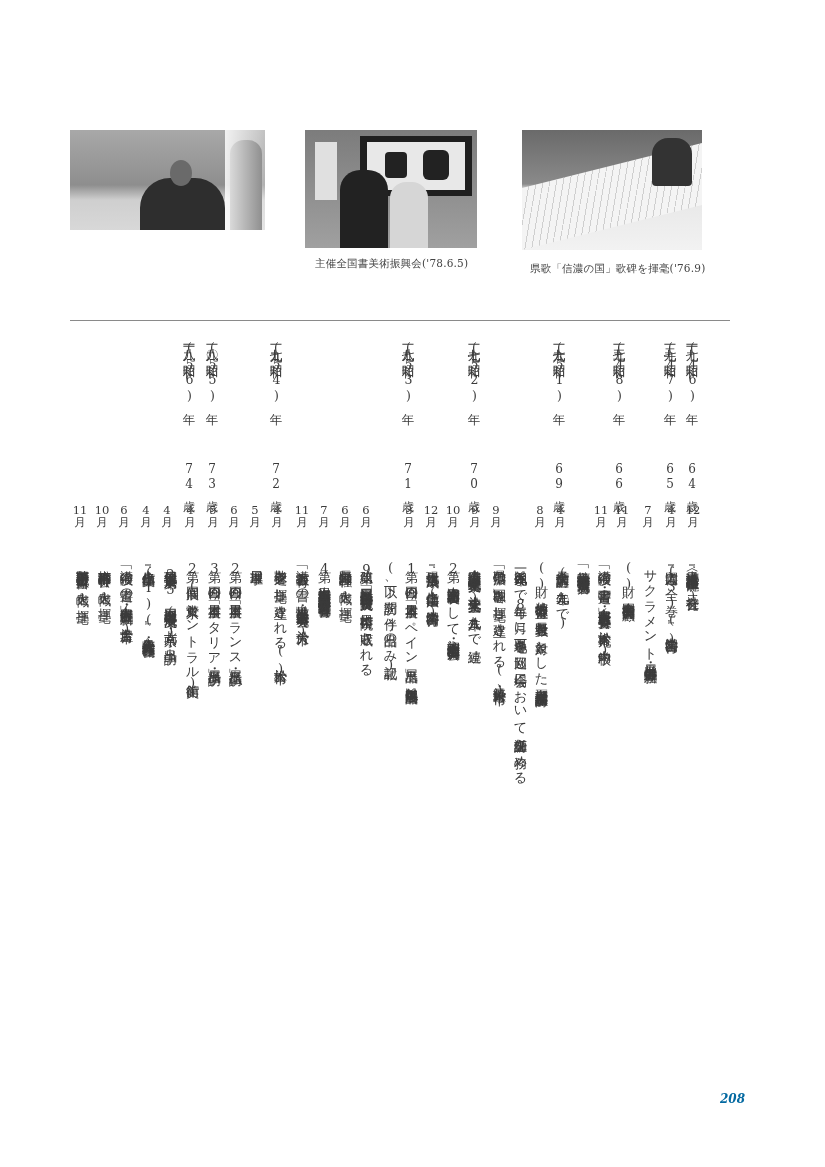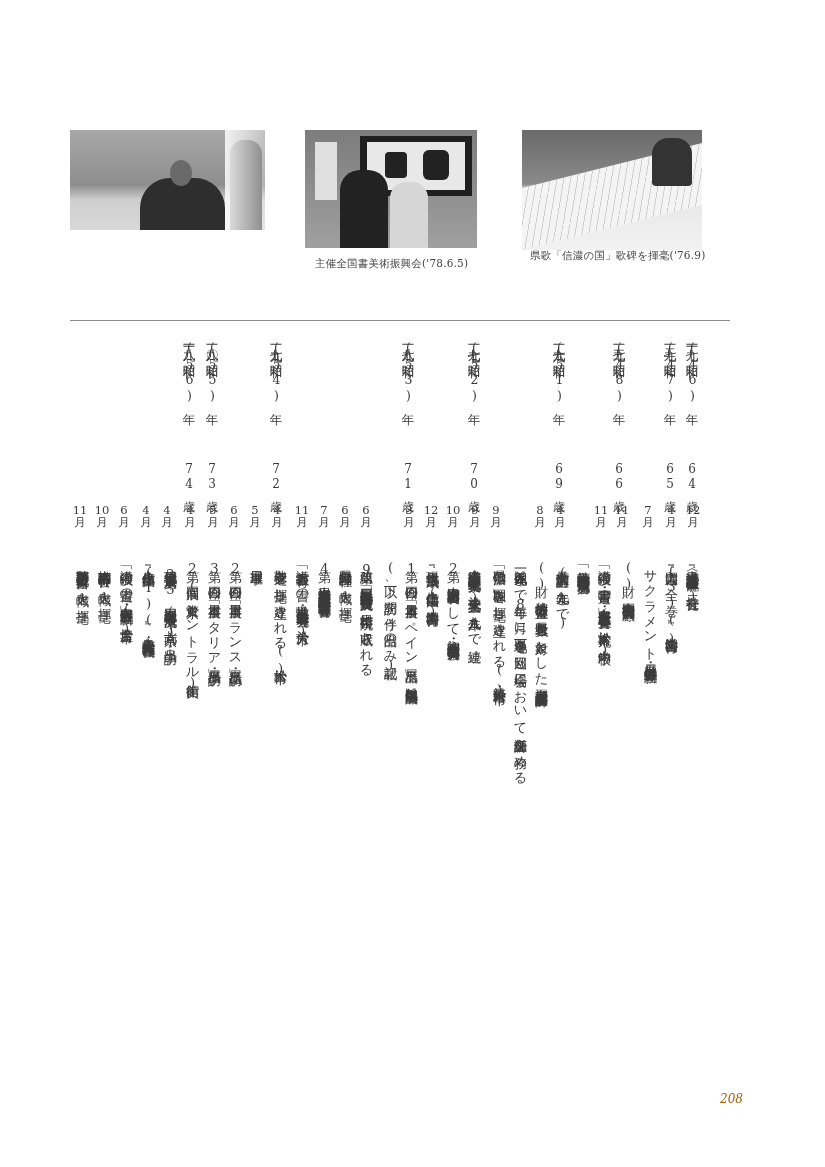"県歌「信濃の国」歌碑を揮毫('76.9)" div.caption { top: 249px -> 262px }
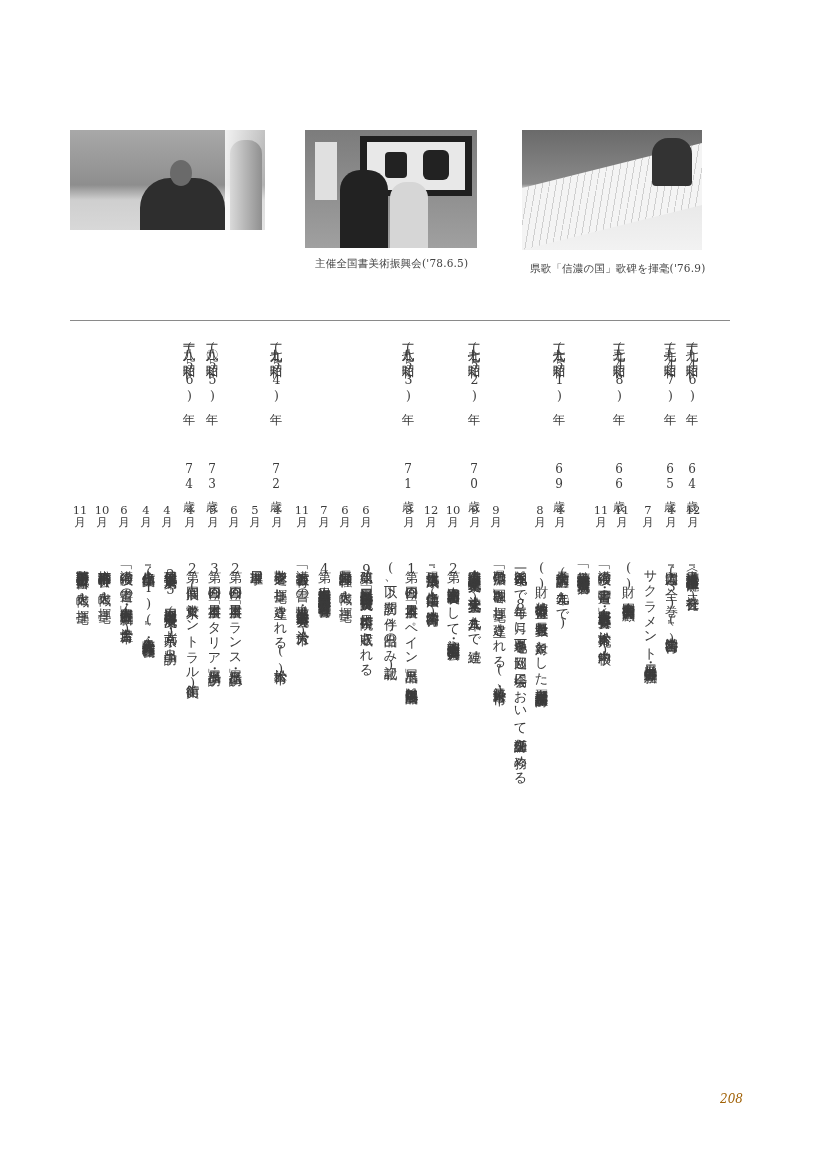"208" .pagenum { color: #a16207 -> #0369a1; font-weight: none -> bold }
